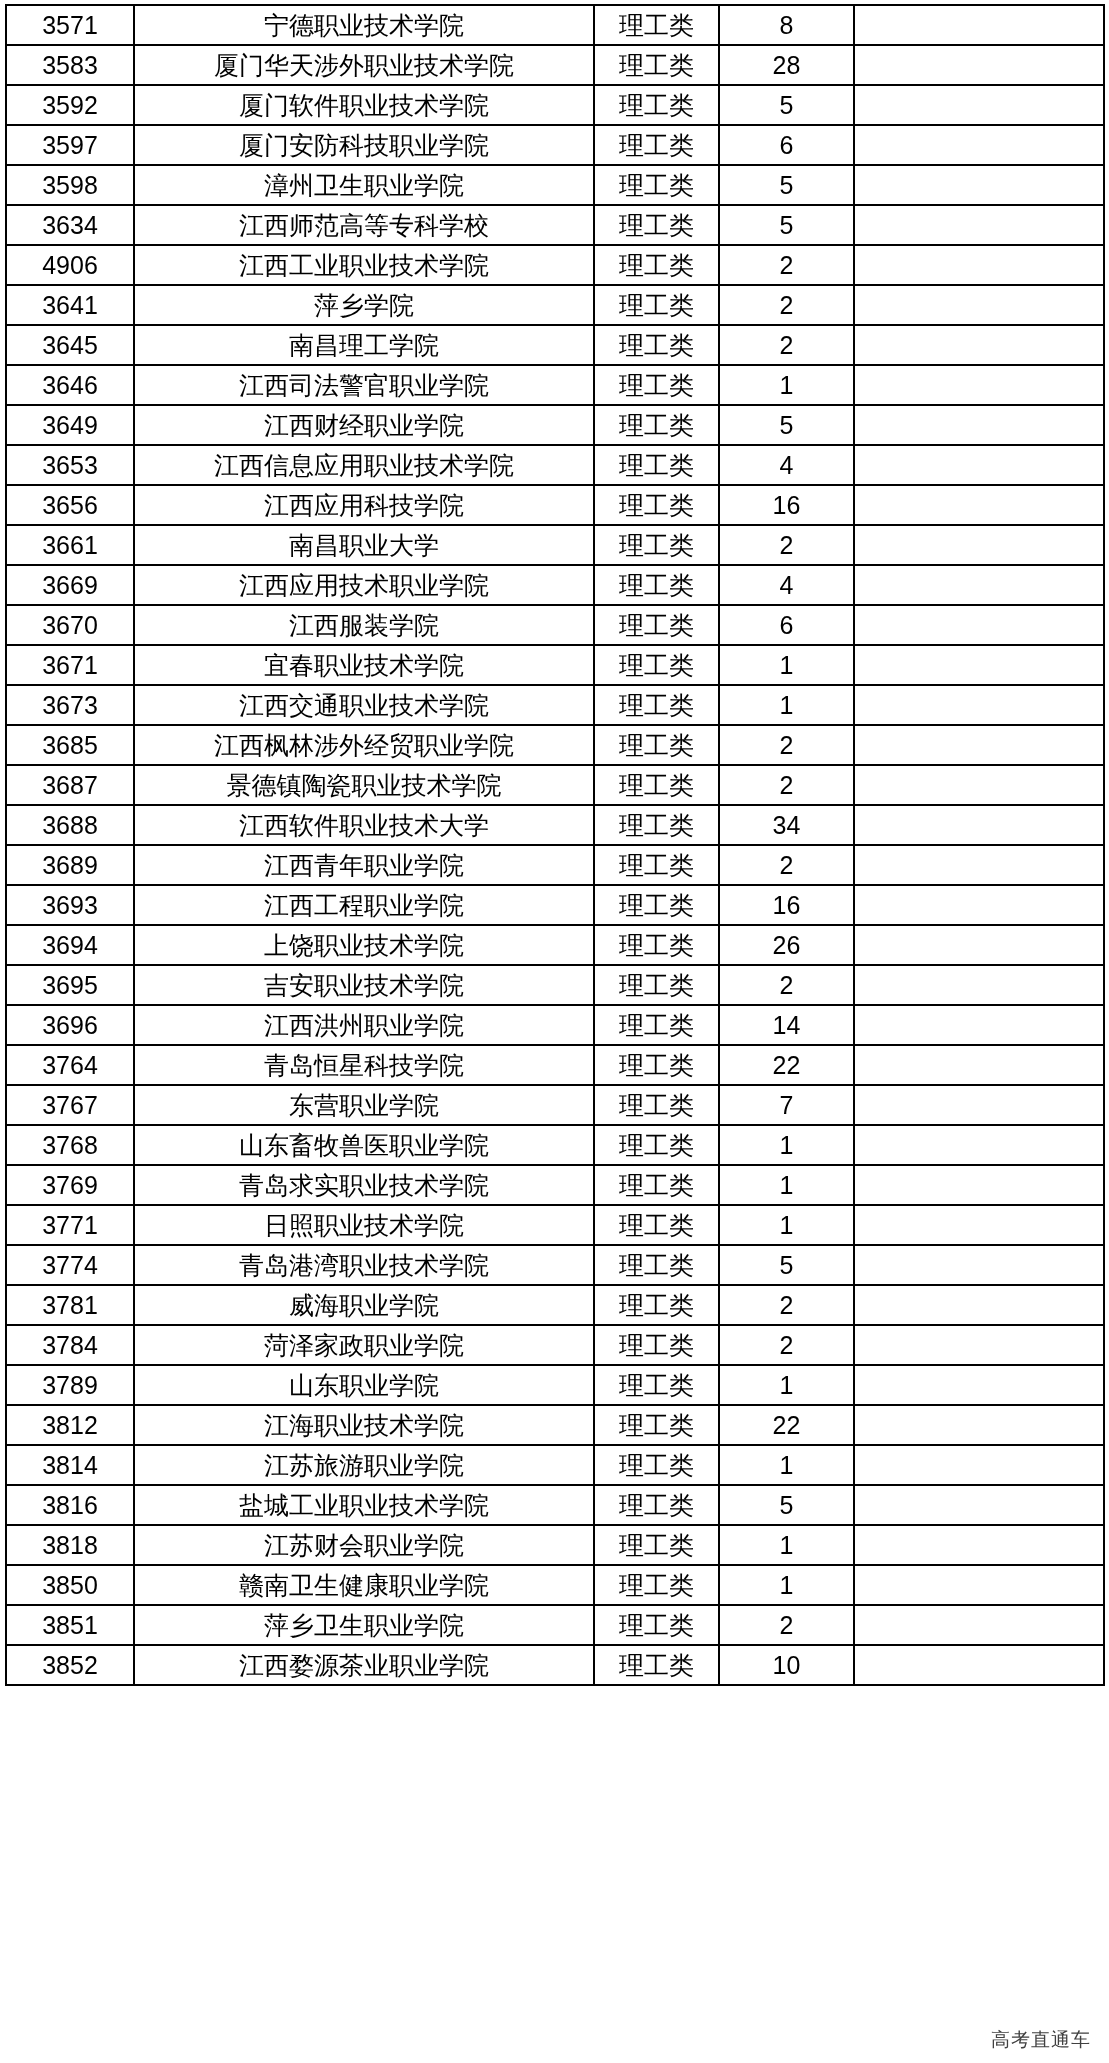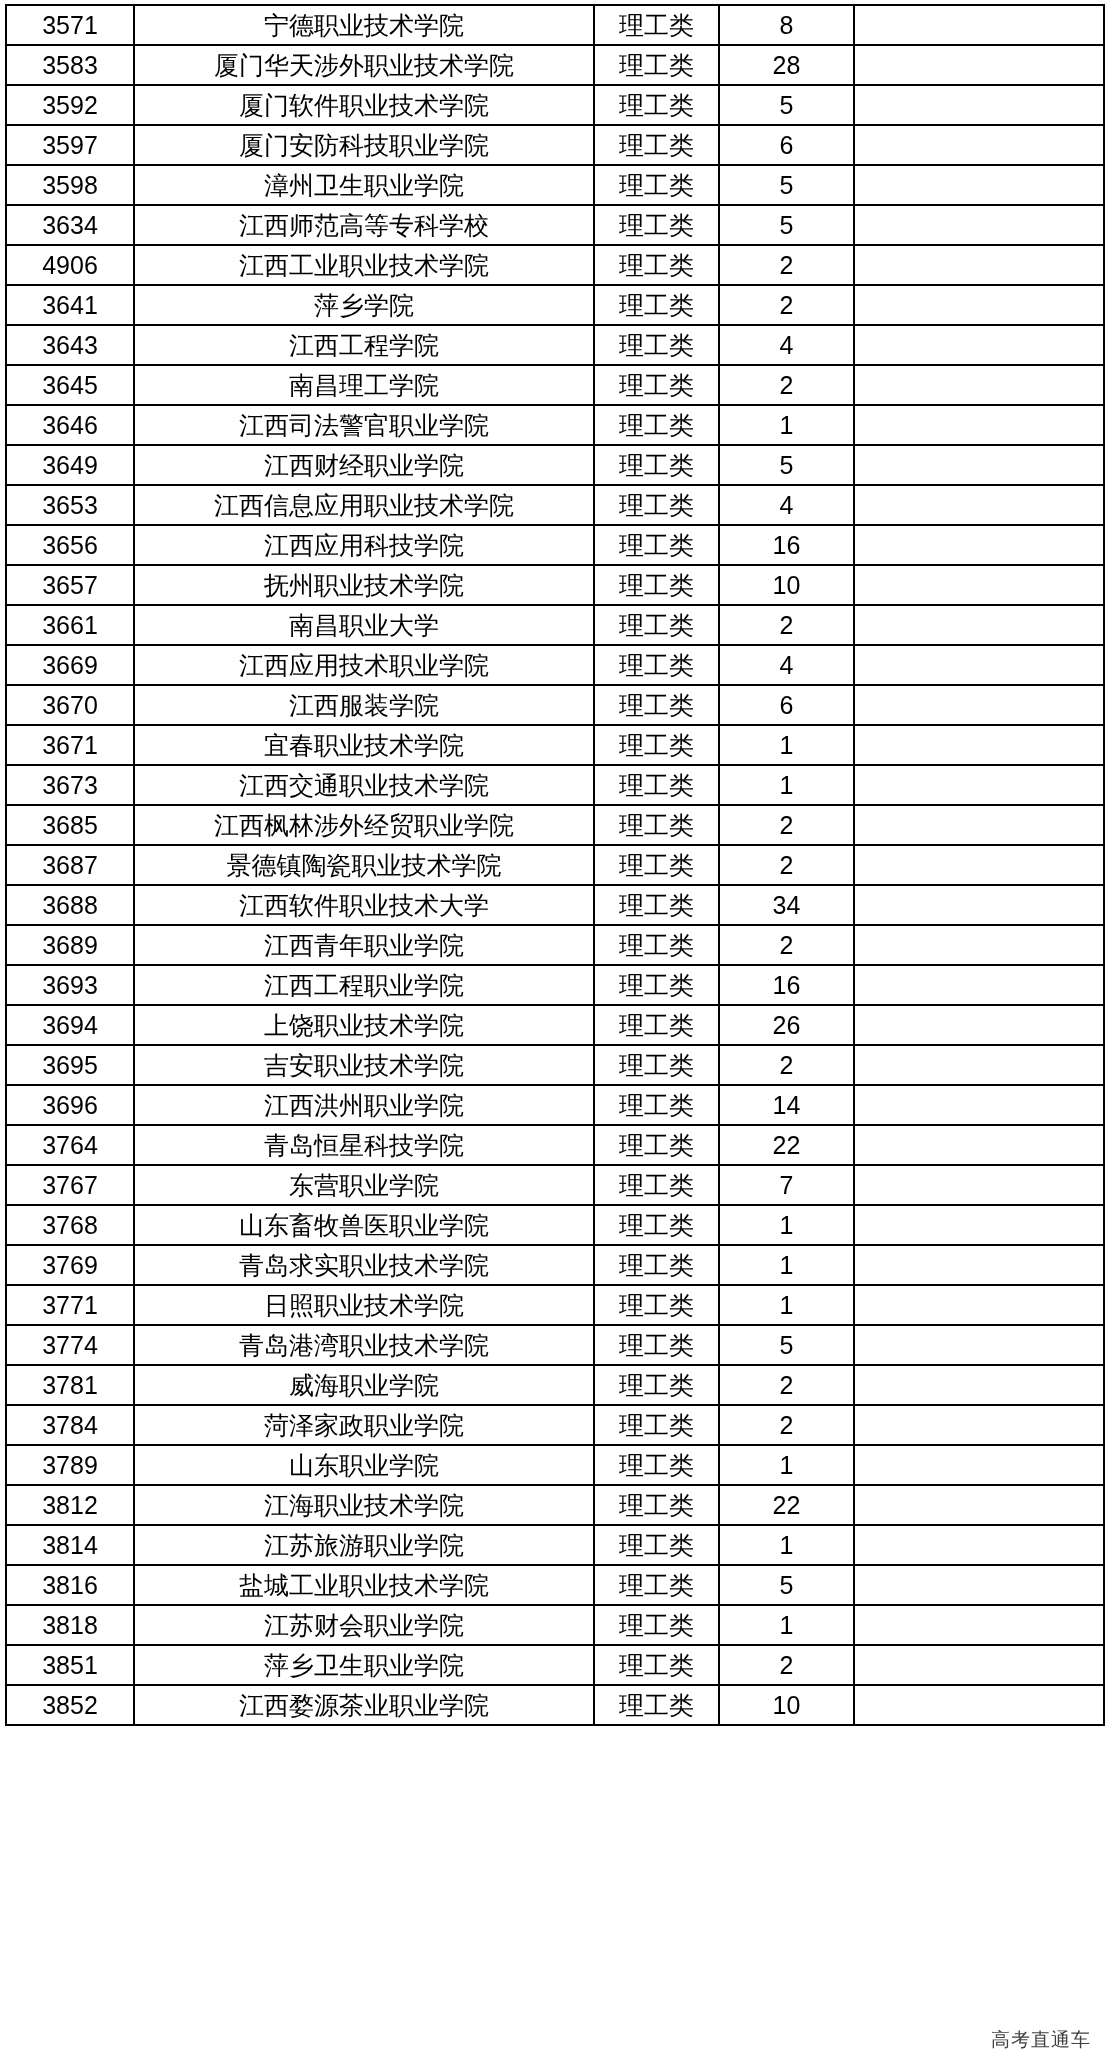"3643" tr { html: <tr> <td>3643</td> <td>江西工程学院</td> <td>理工类</td> <td>4</td> <td></td> </tr> -> none }
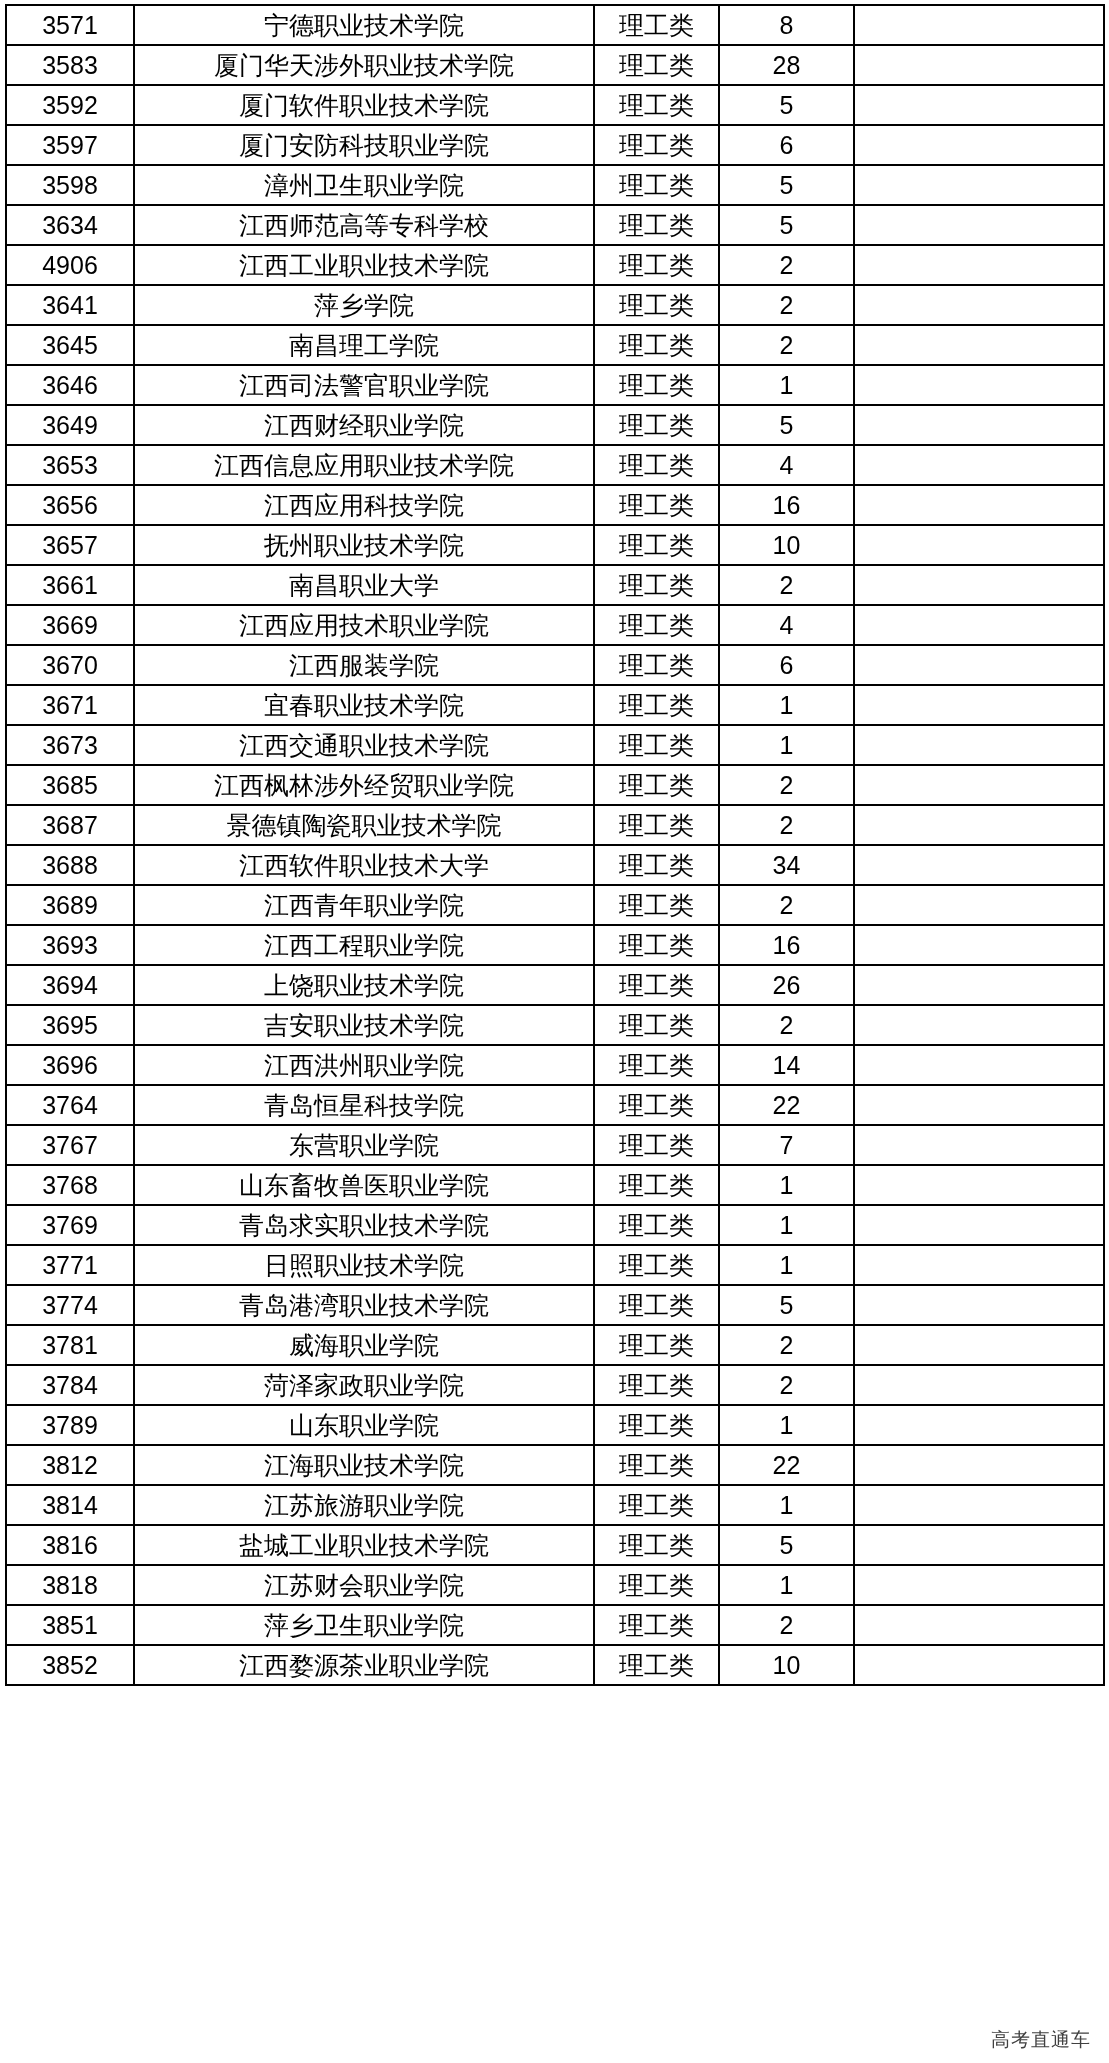"3657" tr { html: <tr> <td>3657</td> <td>抚州职业技术学院</td> <td>理工类</td> <td>10</td> <td></td> </tr> -> none }
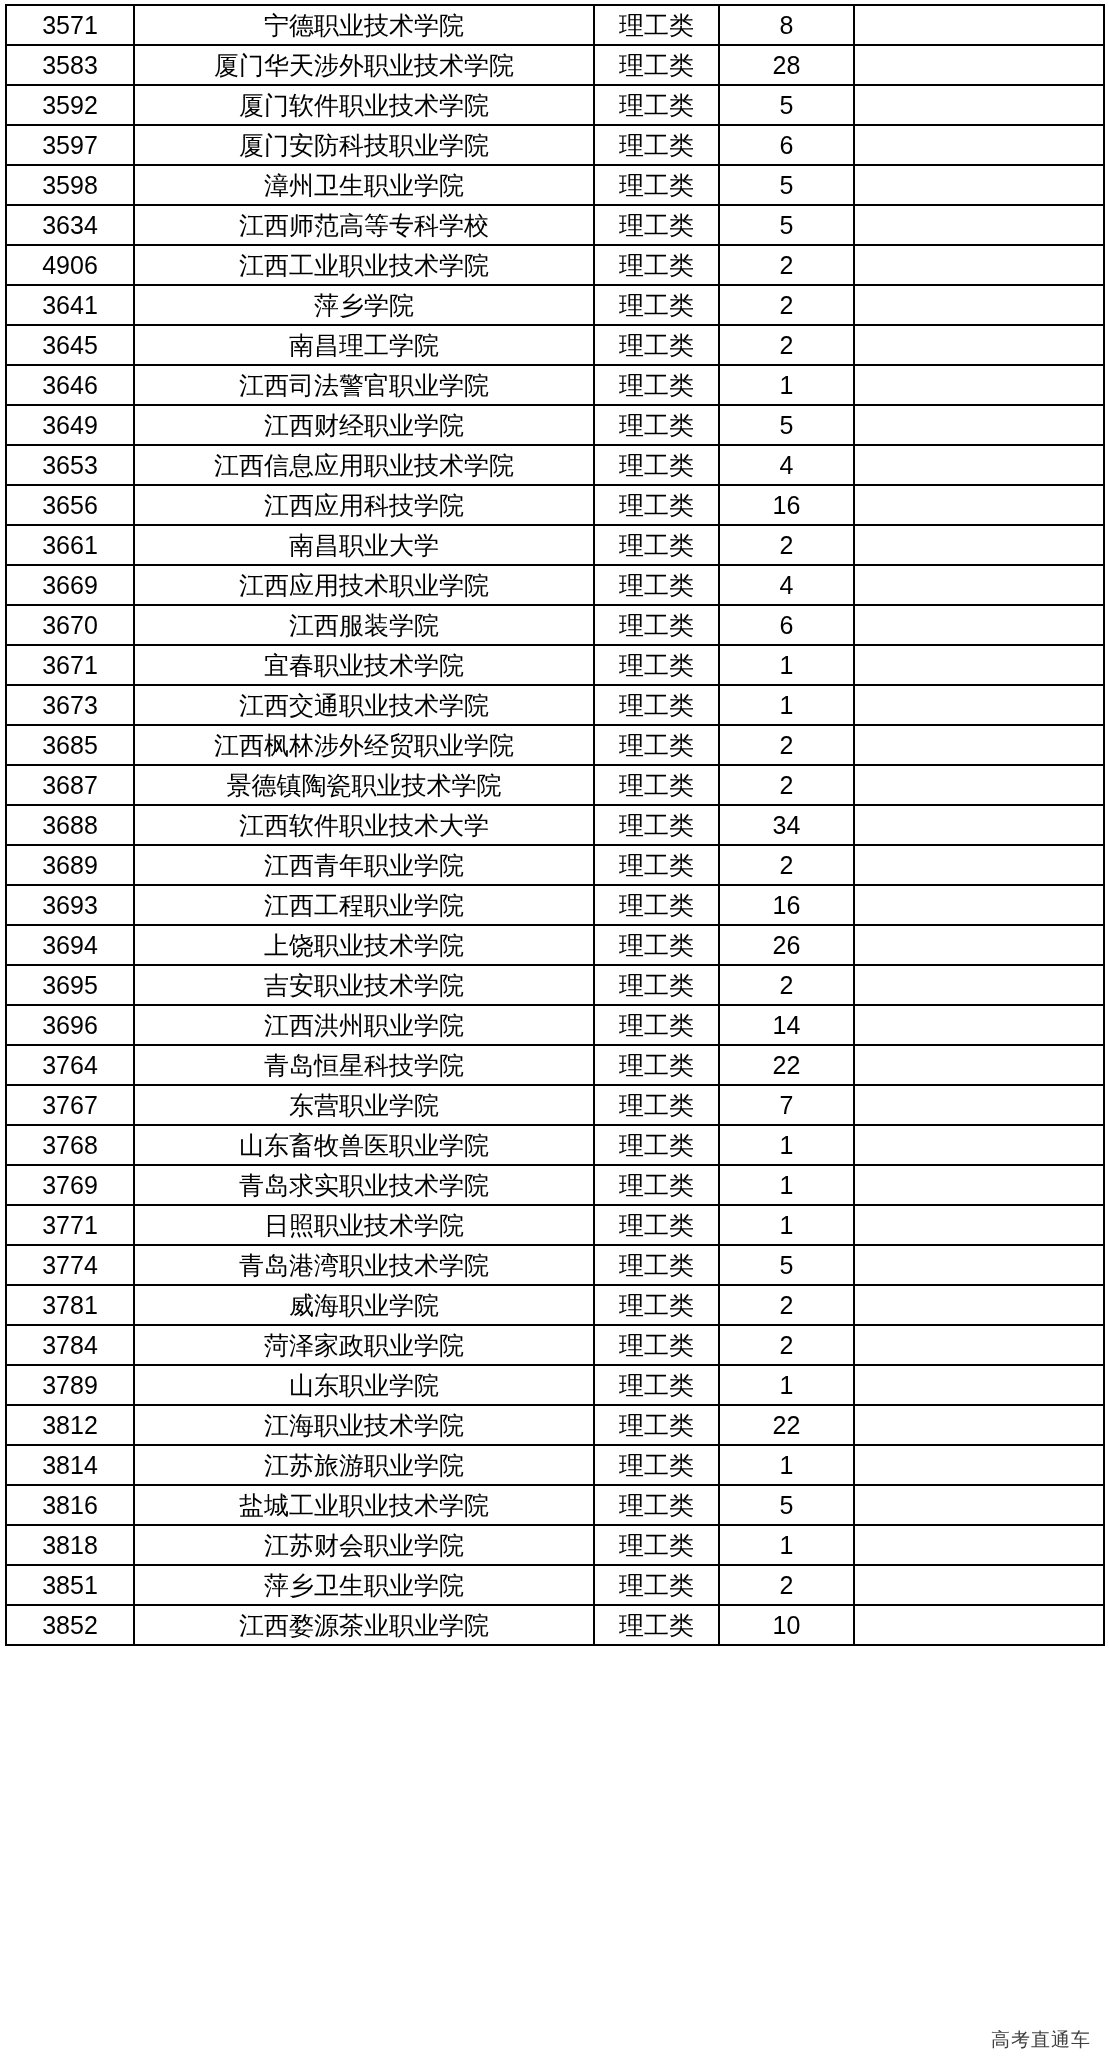"3850" tr { html: none -> <tr> <td>3850</td> <td>赣南卫生健康职业学院</td> <td>理工类</td> <td>1</td> <td></td> </tr> }
